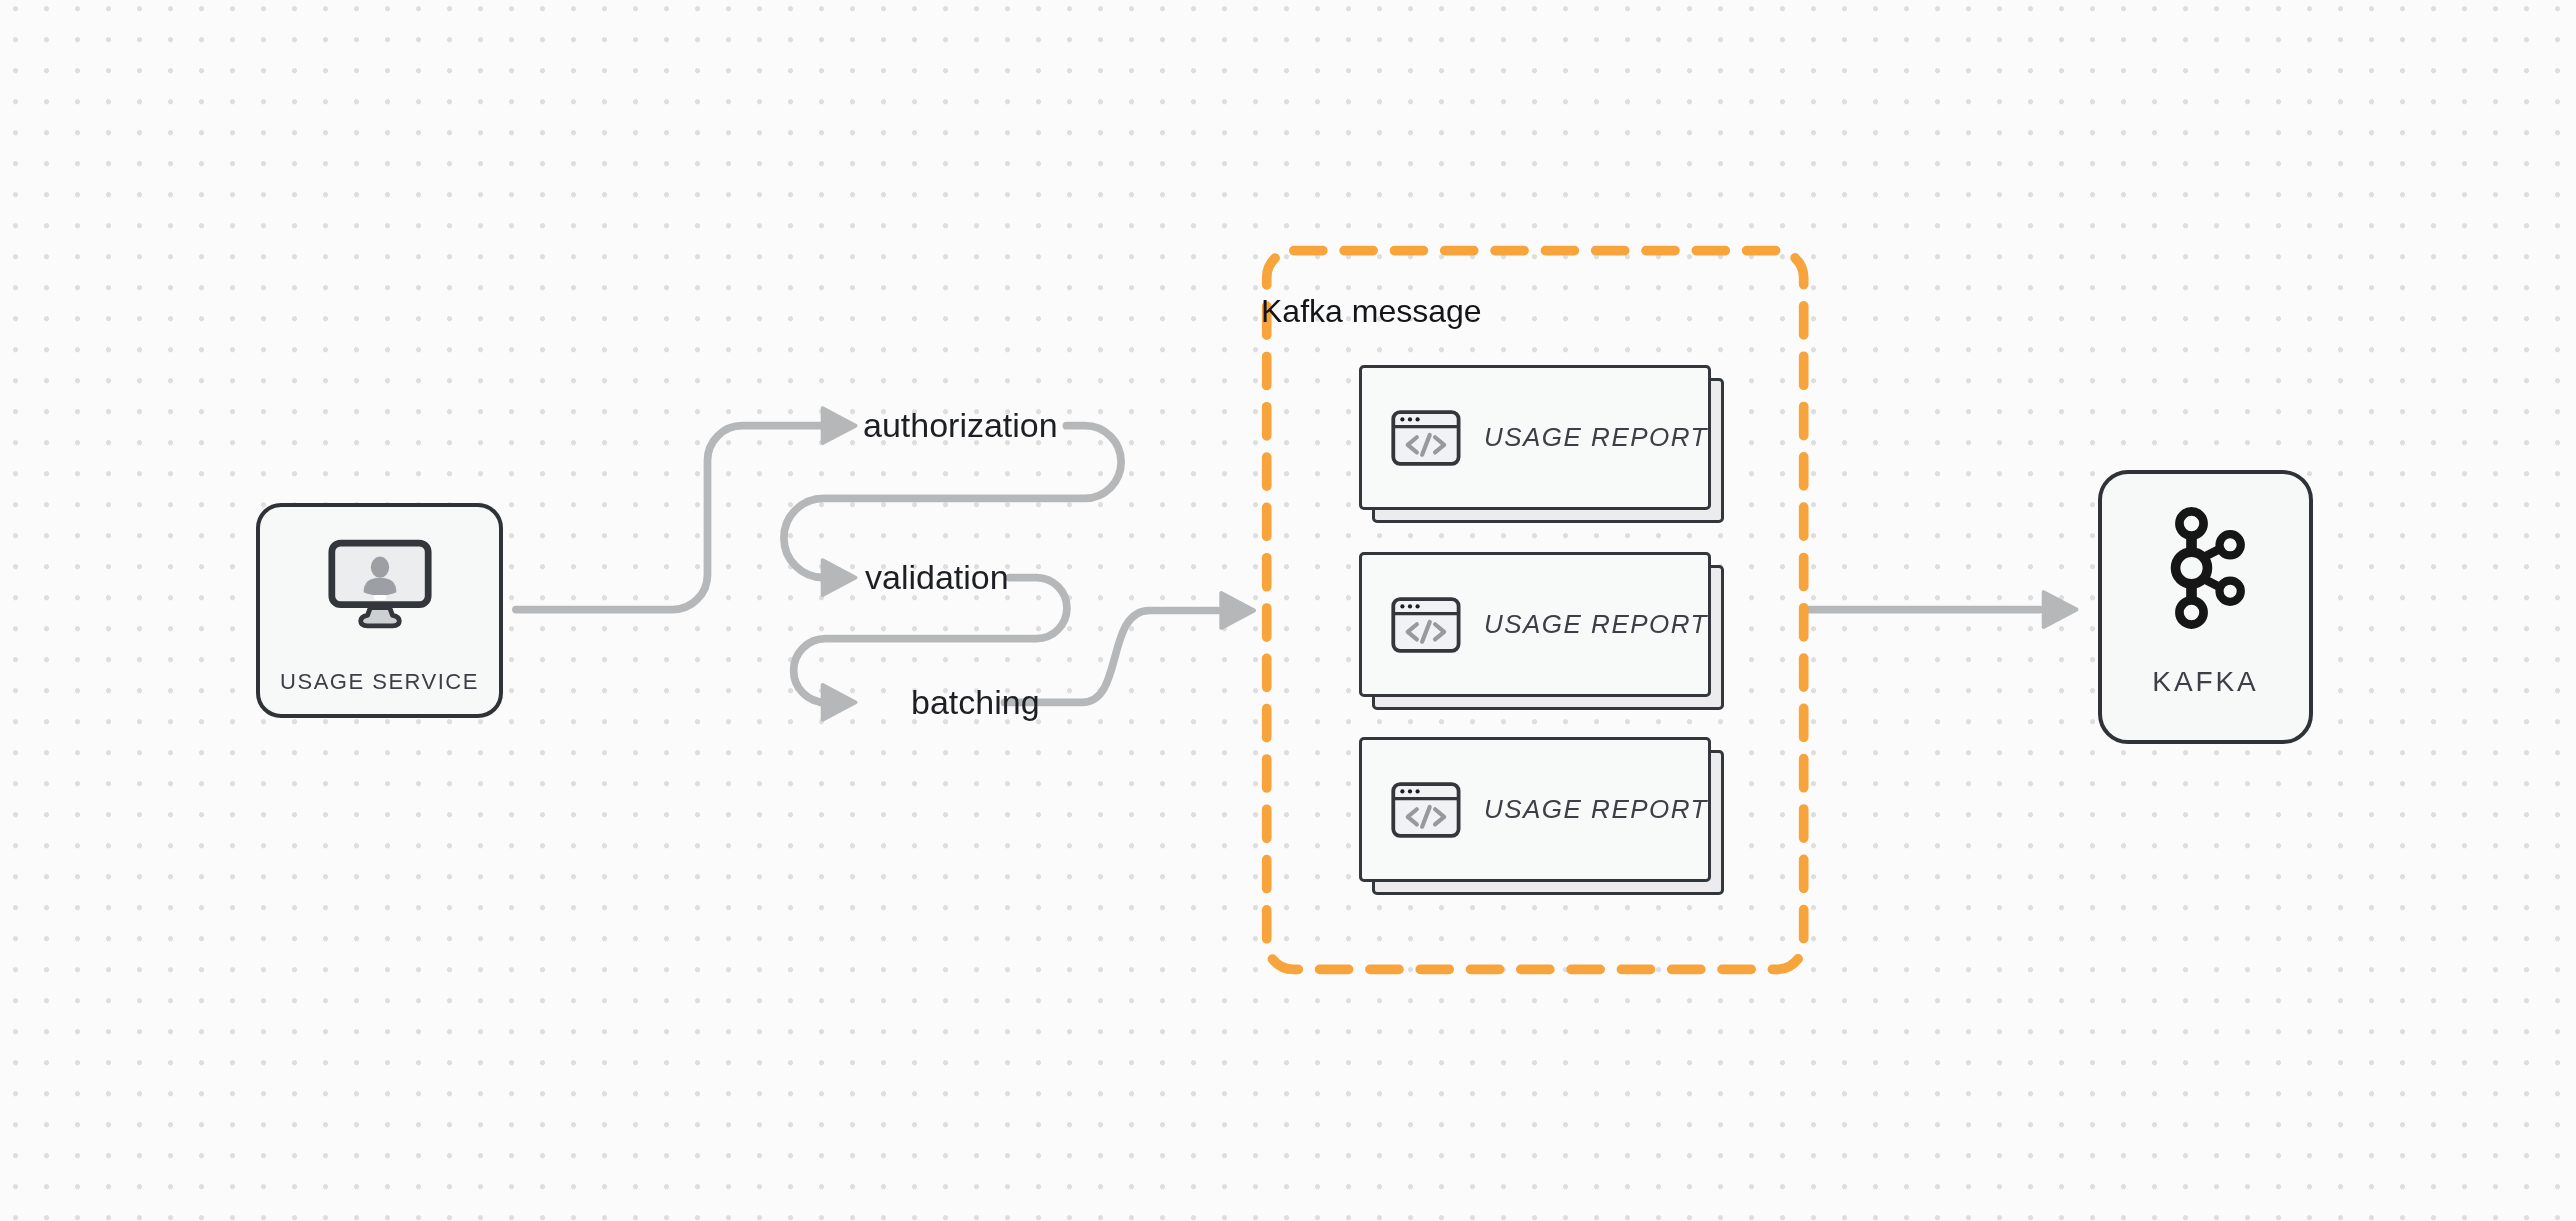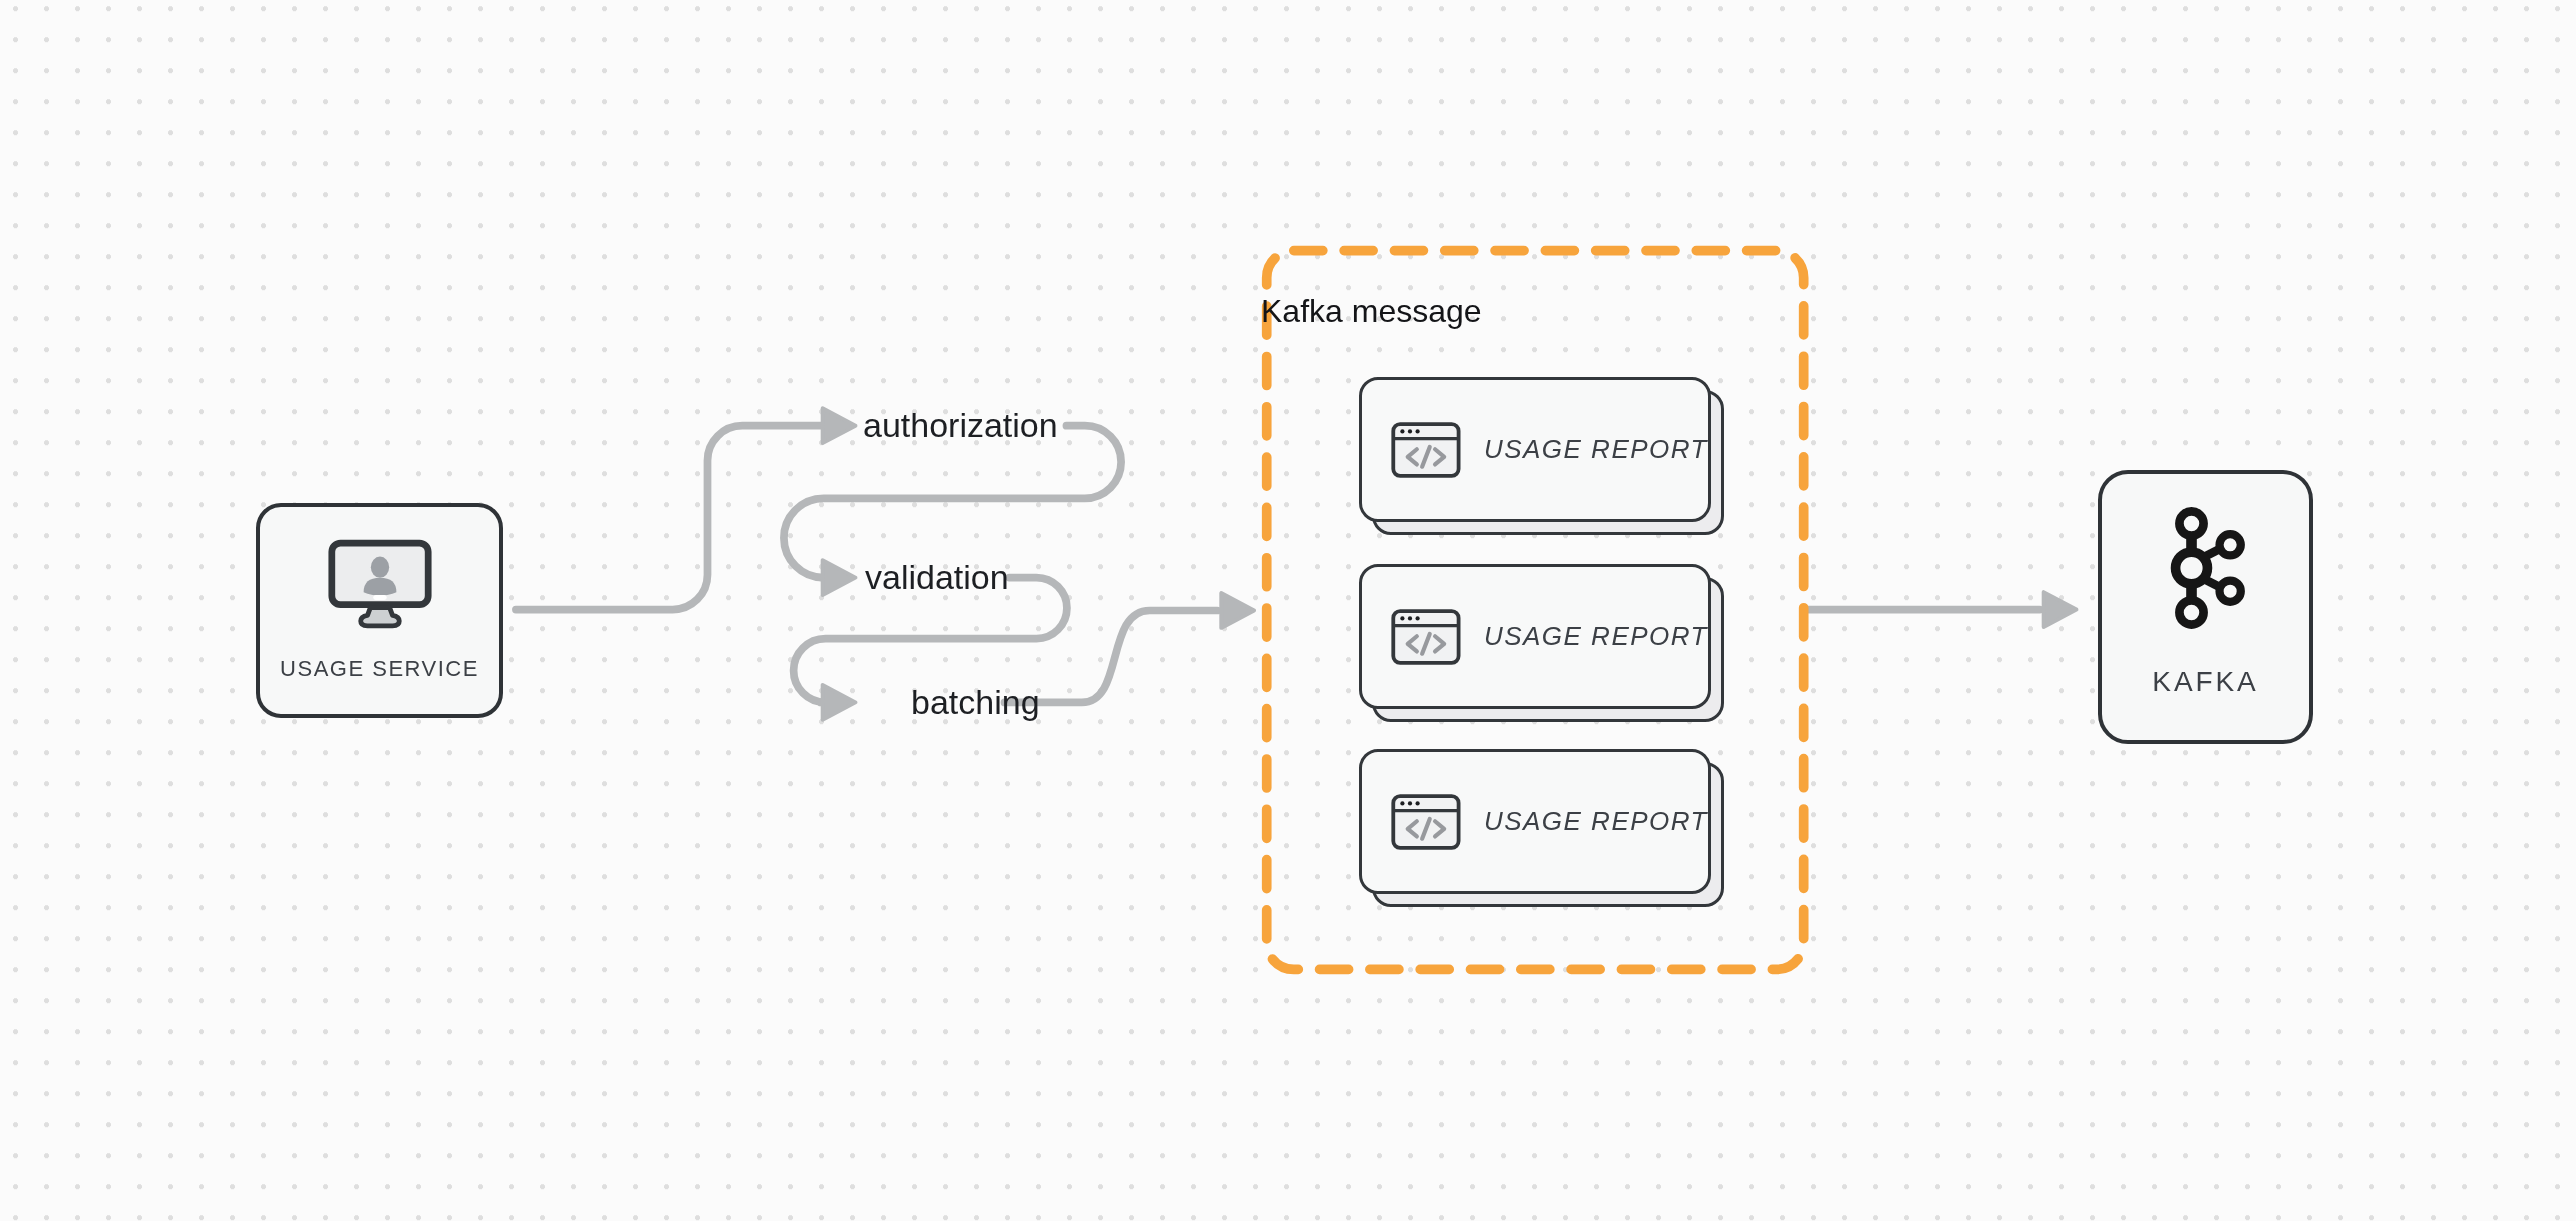"USAGE REPORT" .card-back, .card-front { border-radius: 19px -> 5px; margin-top: 12px -> none }
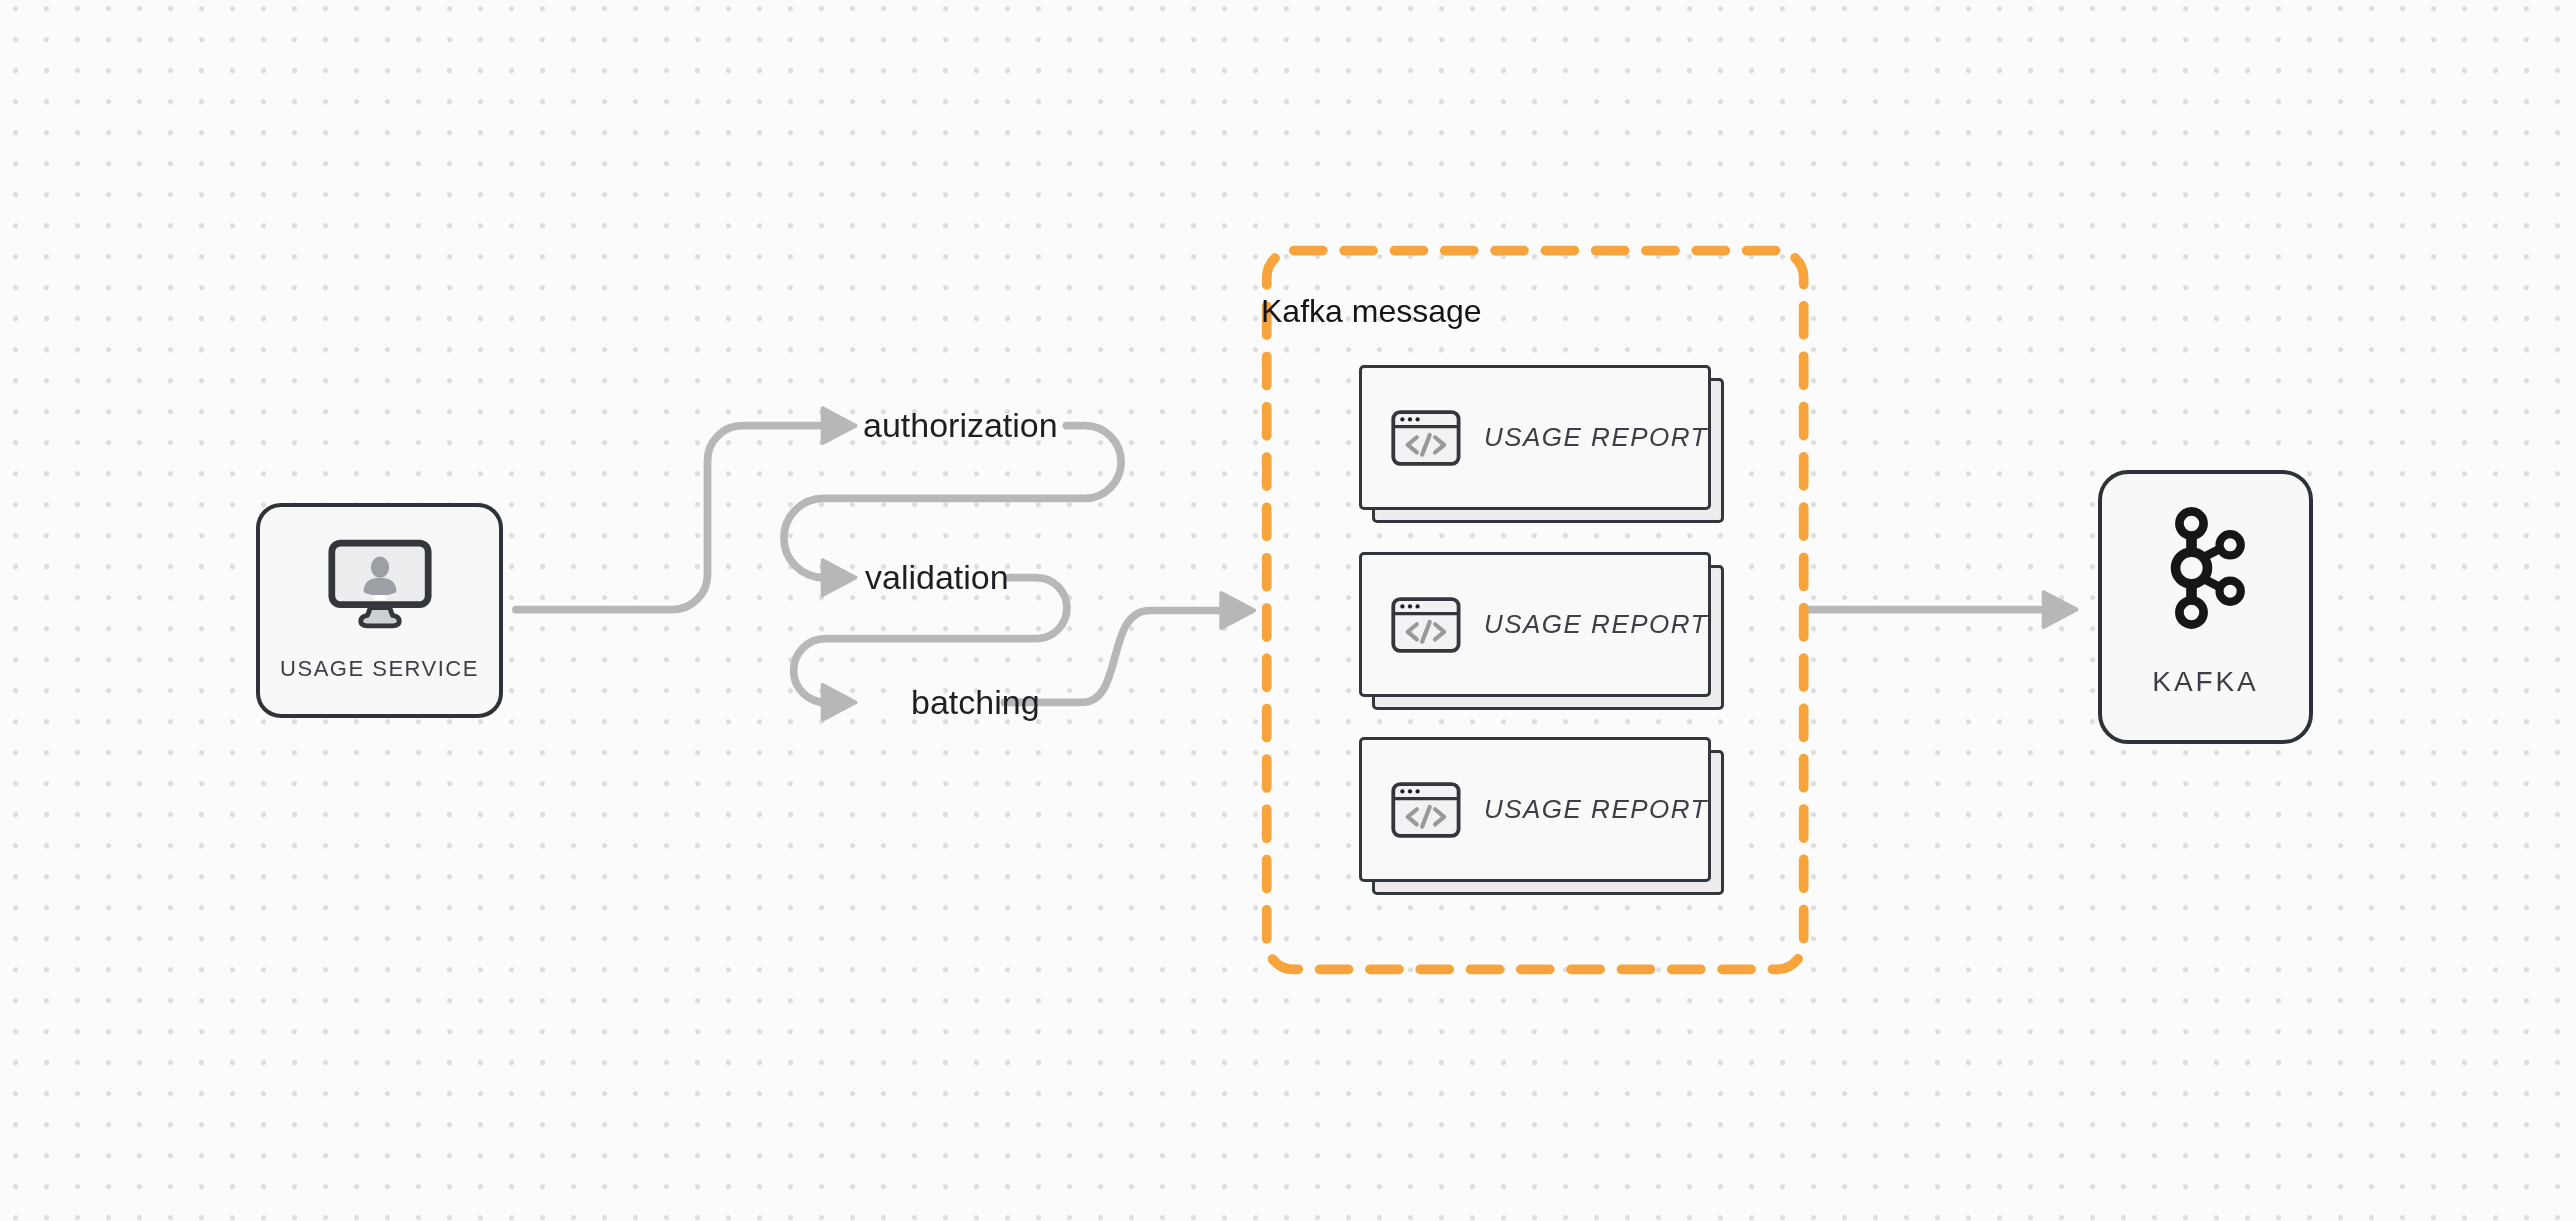"USAGE SERVICE" .node-usage-service .node-label { top: 149px -> 162px }
